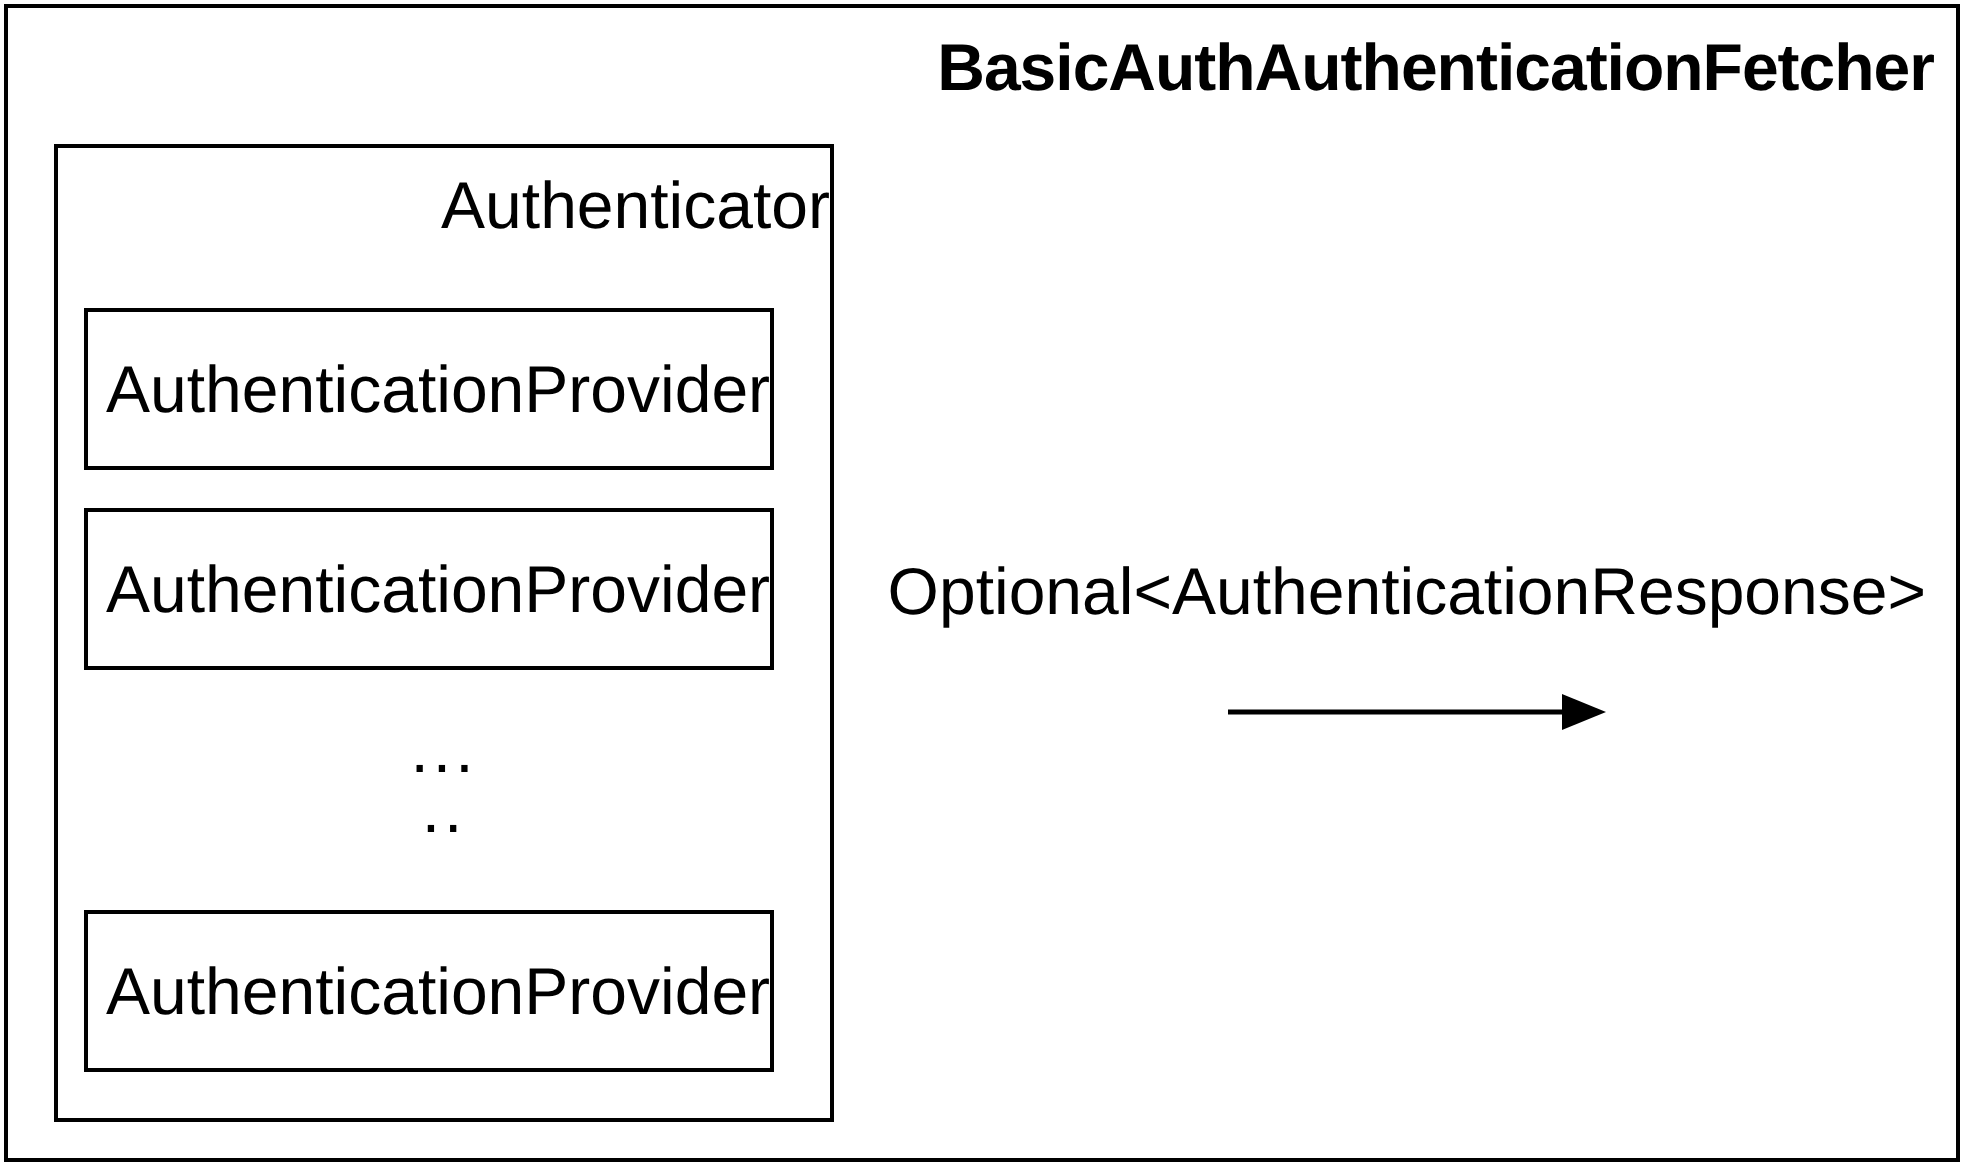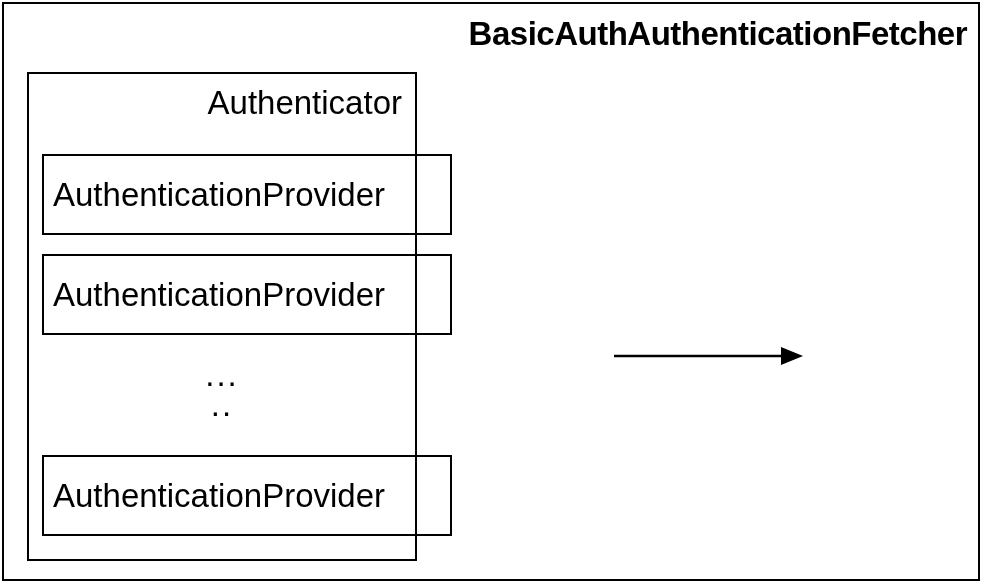"Authenticator" .auth-label { right: 13px -> 0 }
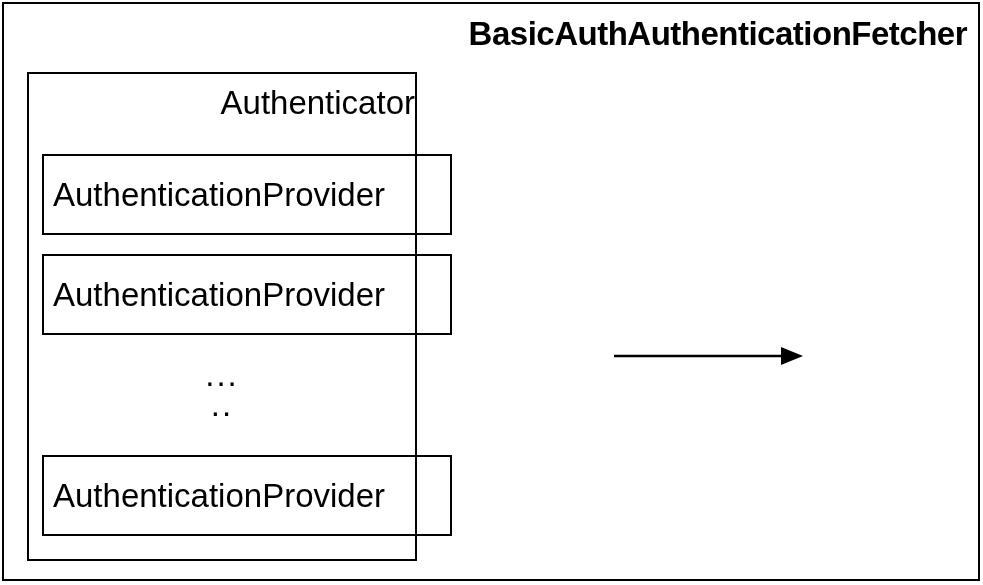"AuthenticationProvider" .provider-box { width: 410px -> 345px }
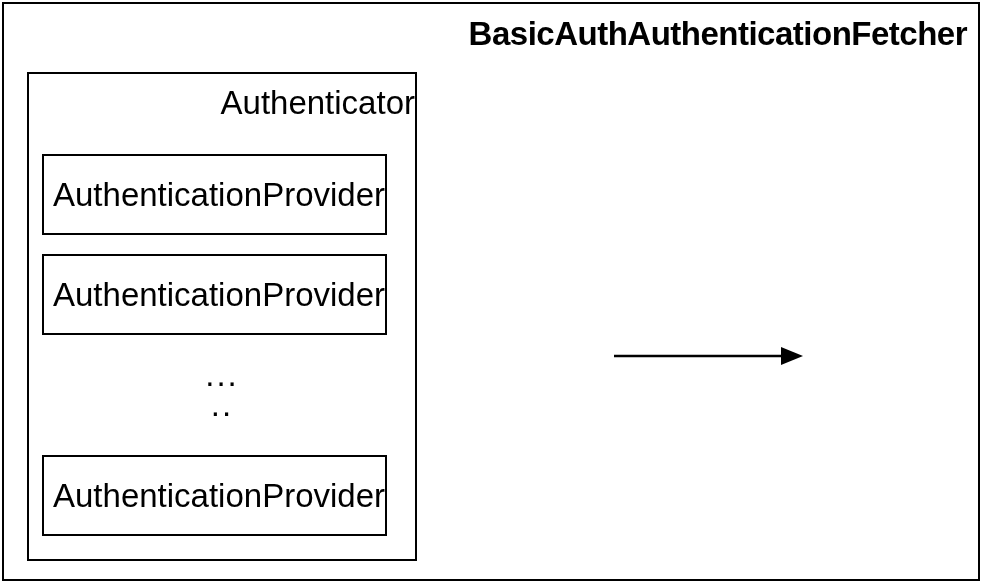"Optional<AuthenticationResponse>" div.response-label { html: none -> <div>Optional&lt;AuthenticationResponse&gt;</div> }
